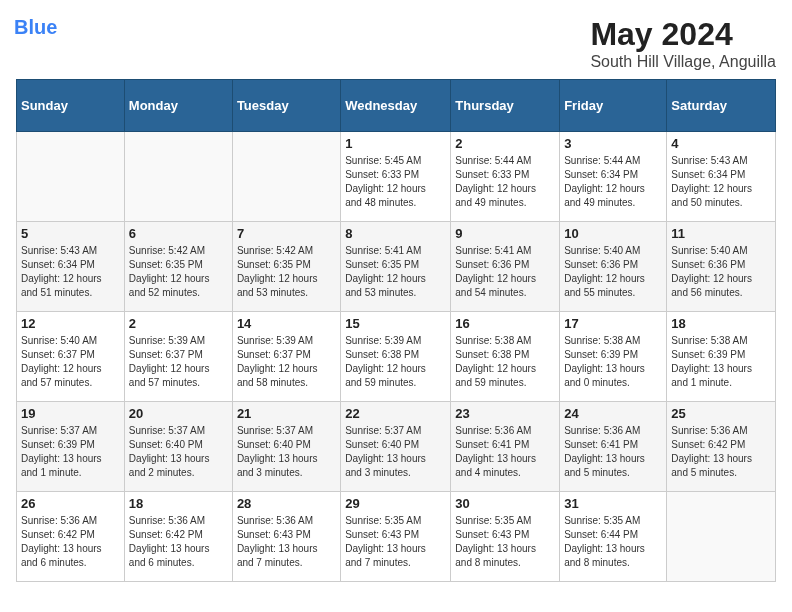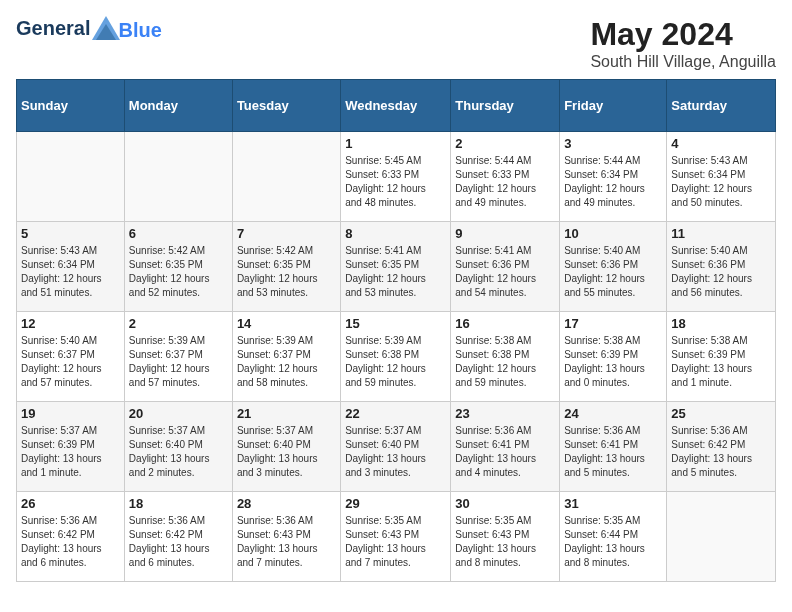"General" div { html: <div> <span>General</span><span> <svg> <polygon></polygon> <polygon></polygon> </svg> </span> </div> -> none }
